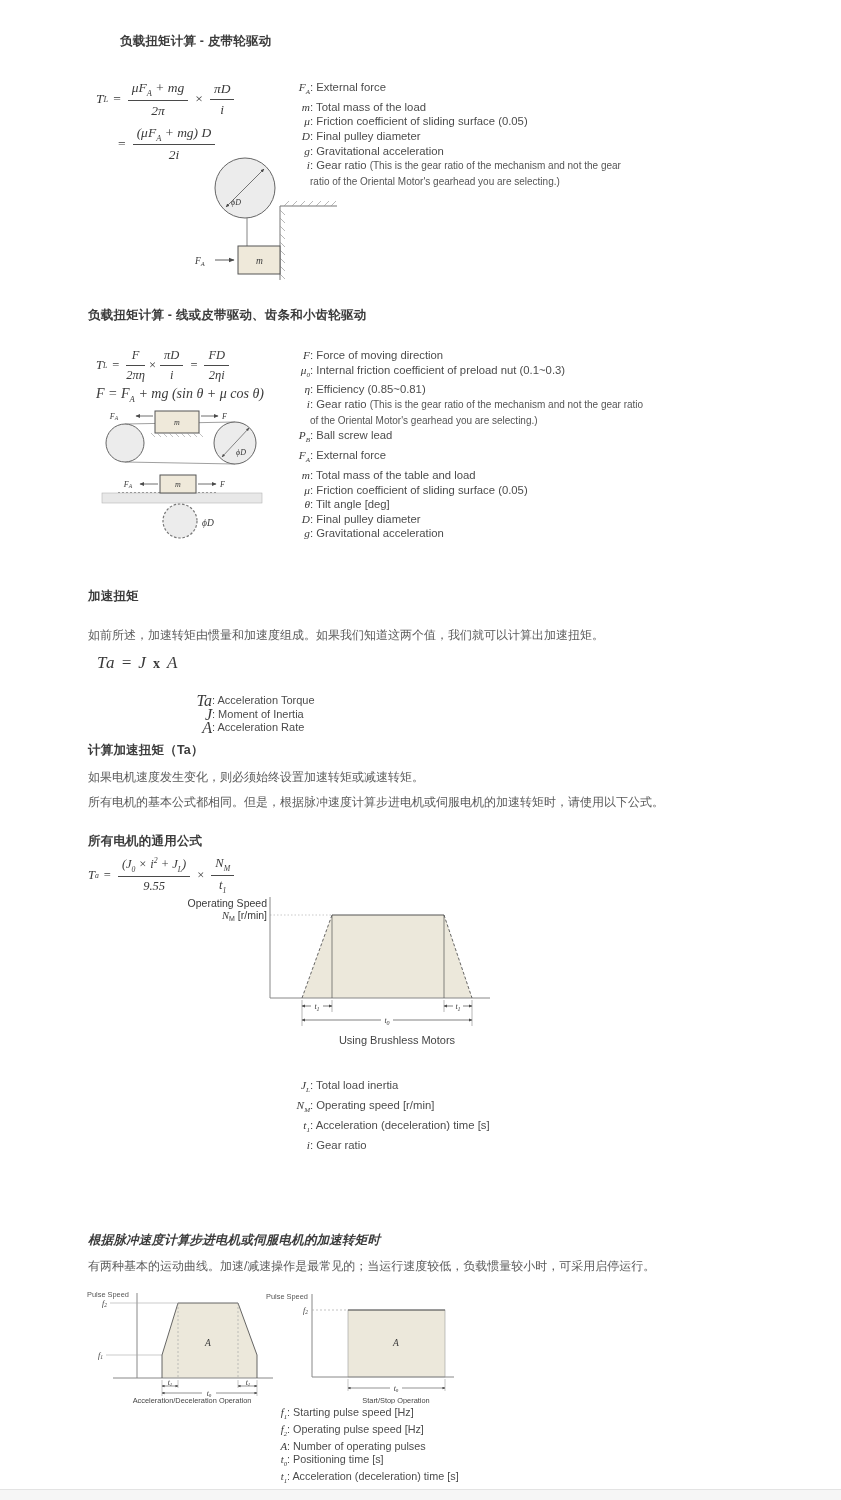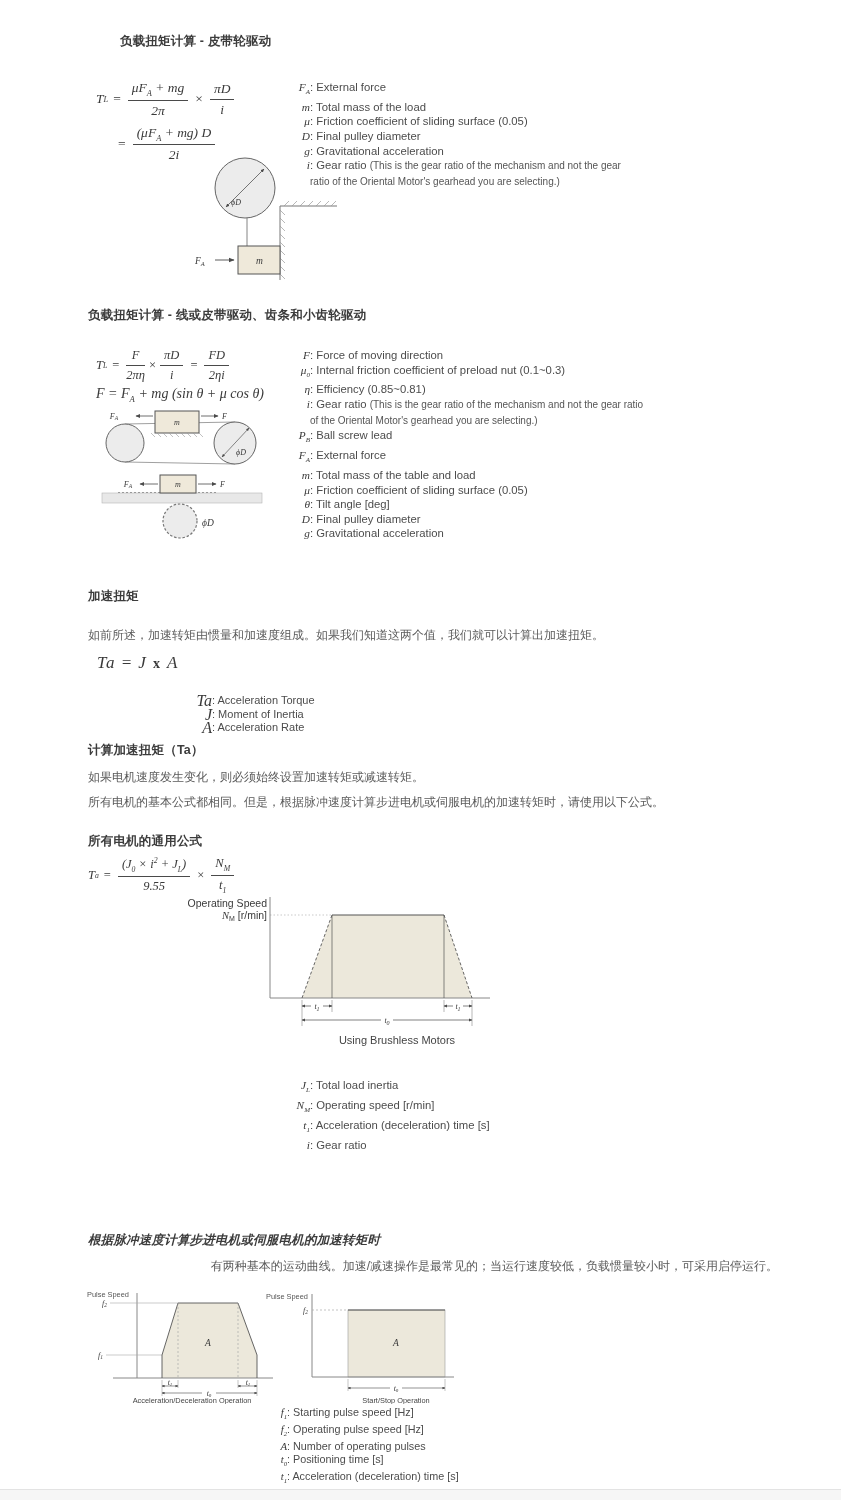"有两种基本的运动曲线。加速/减速操作是最常见的；当运行速度较低，负载惯量较小时，" div.abs { text-align: right -> none }
